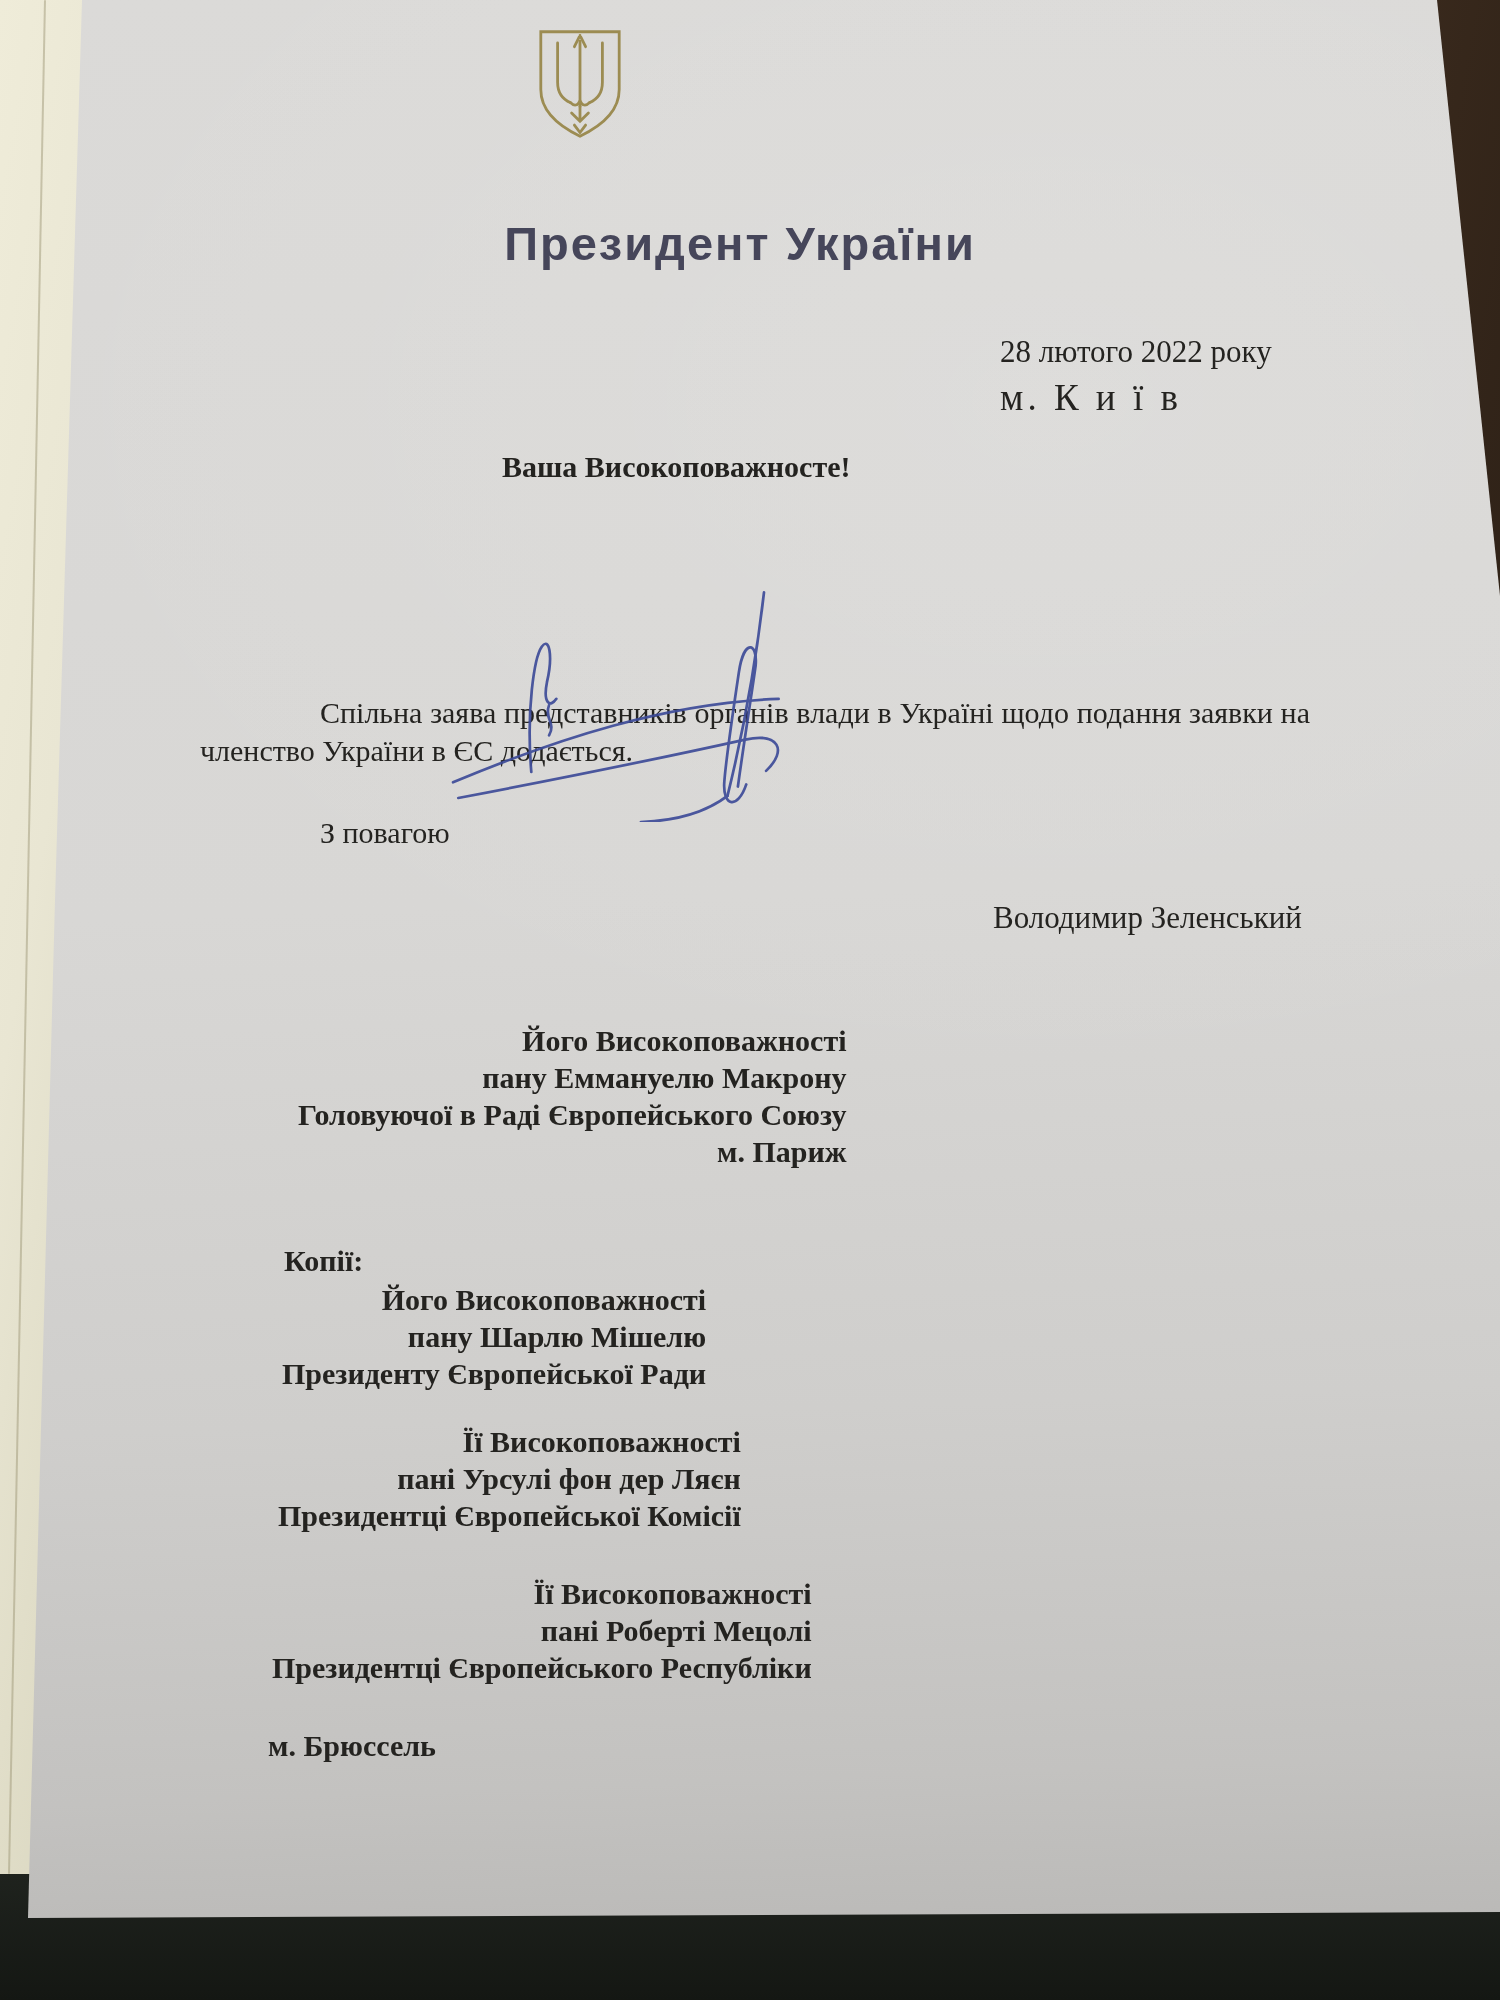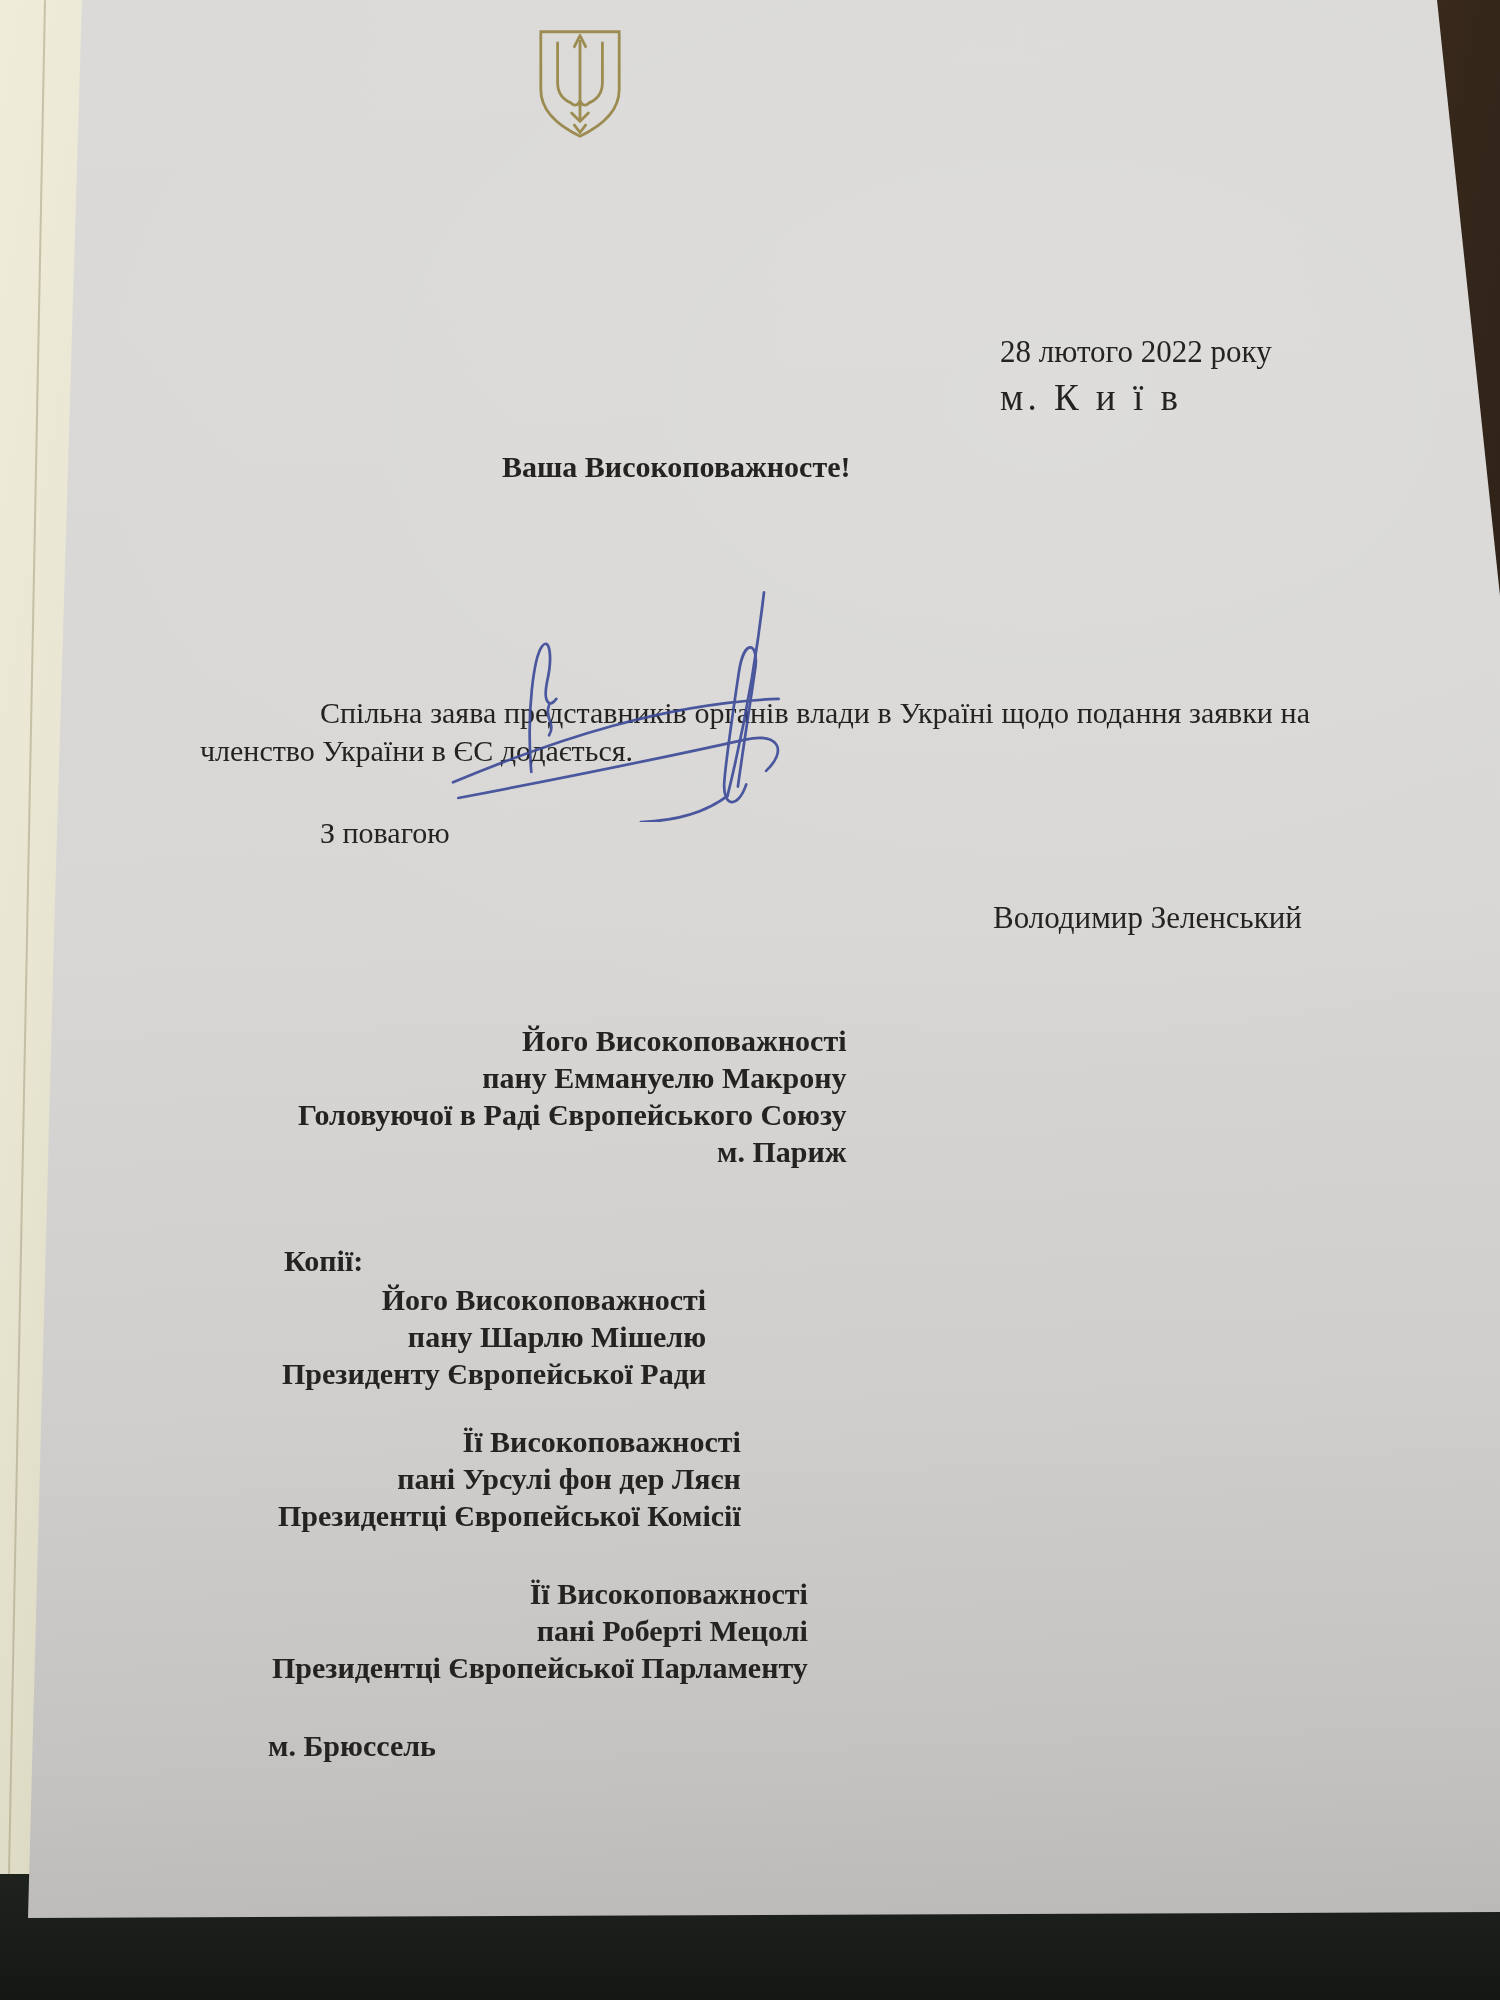"Президент України" div.header-title { html: none -> <div>Президент України</div> }
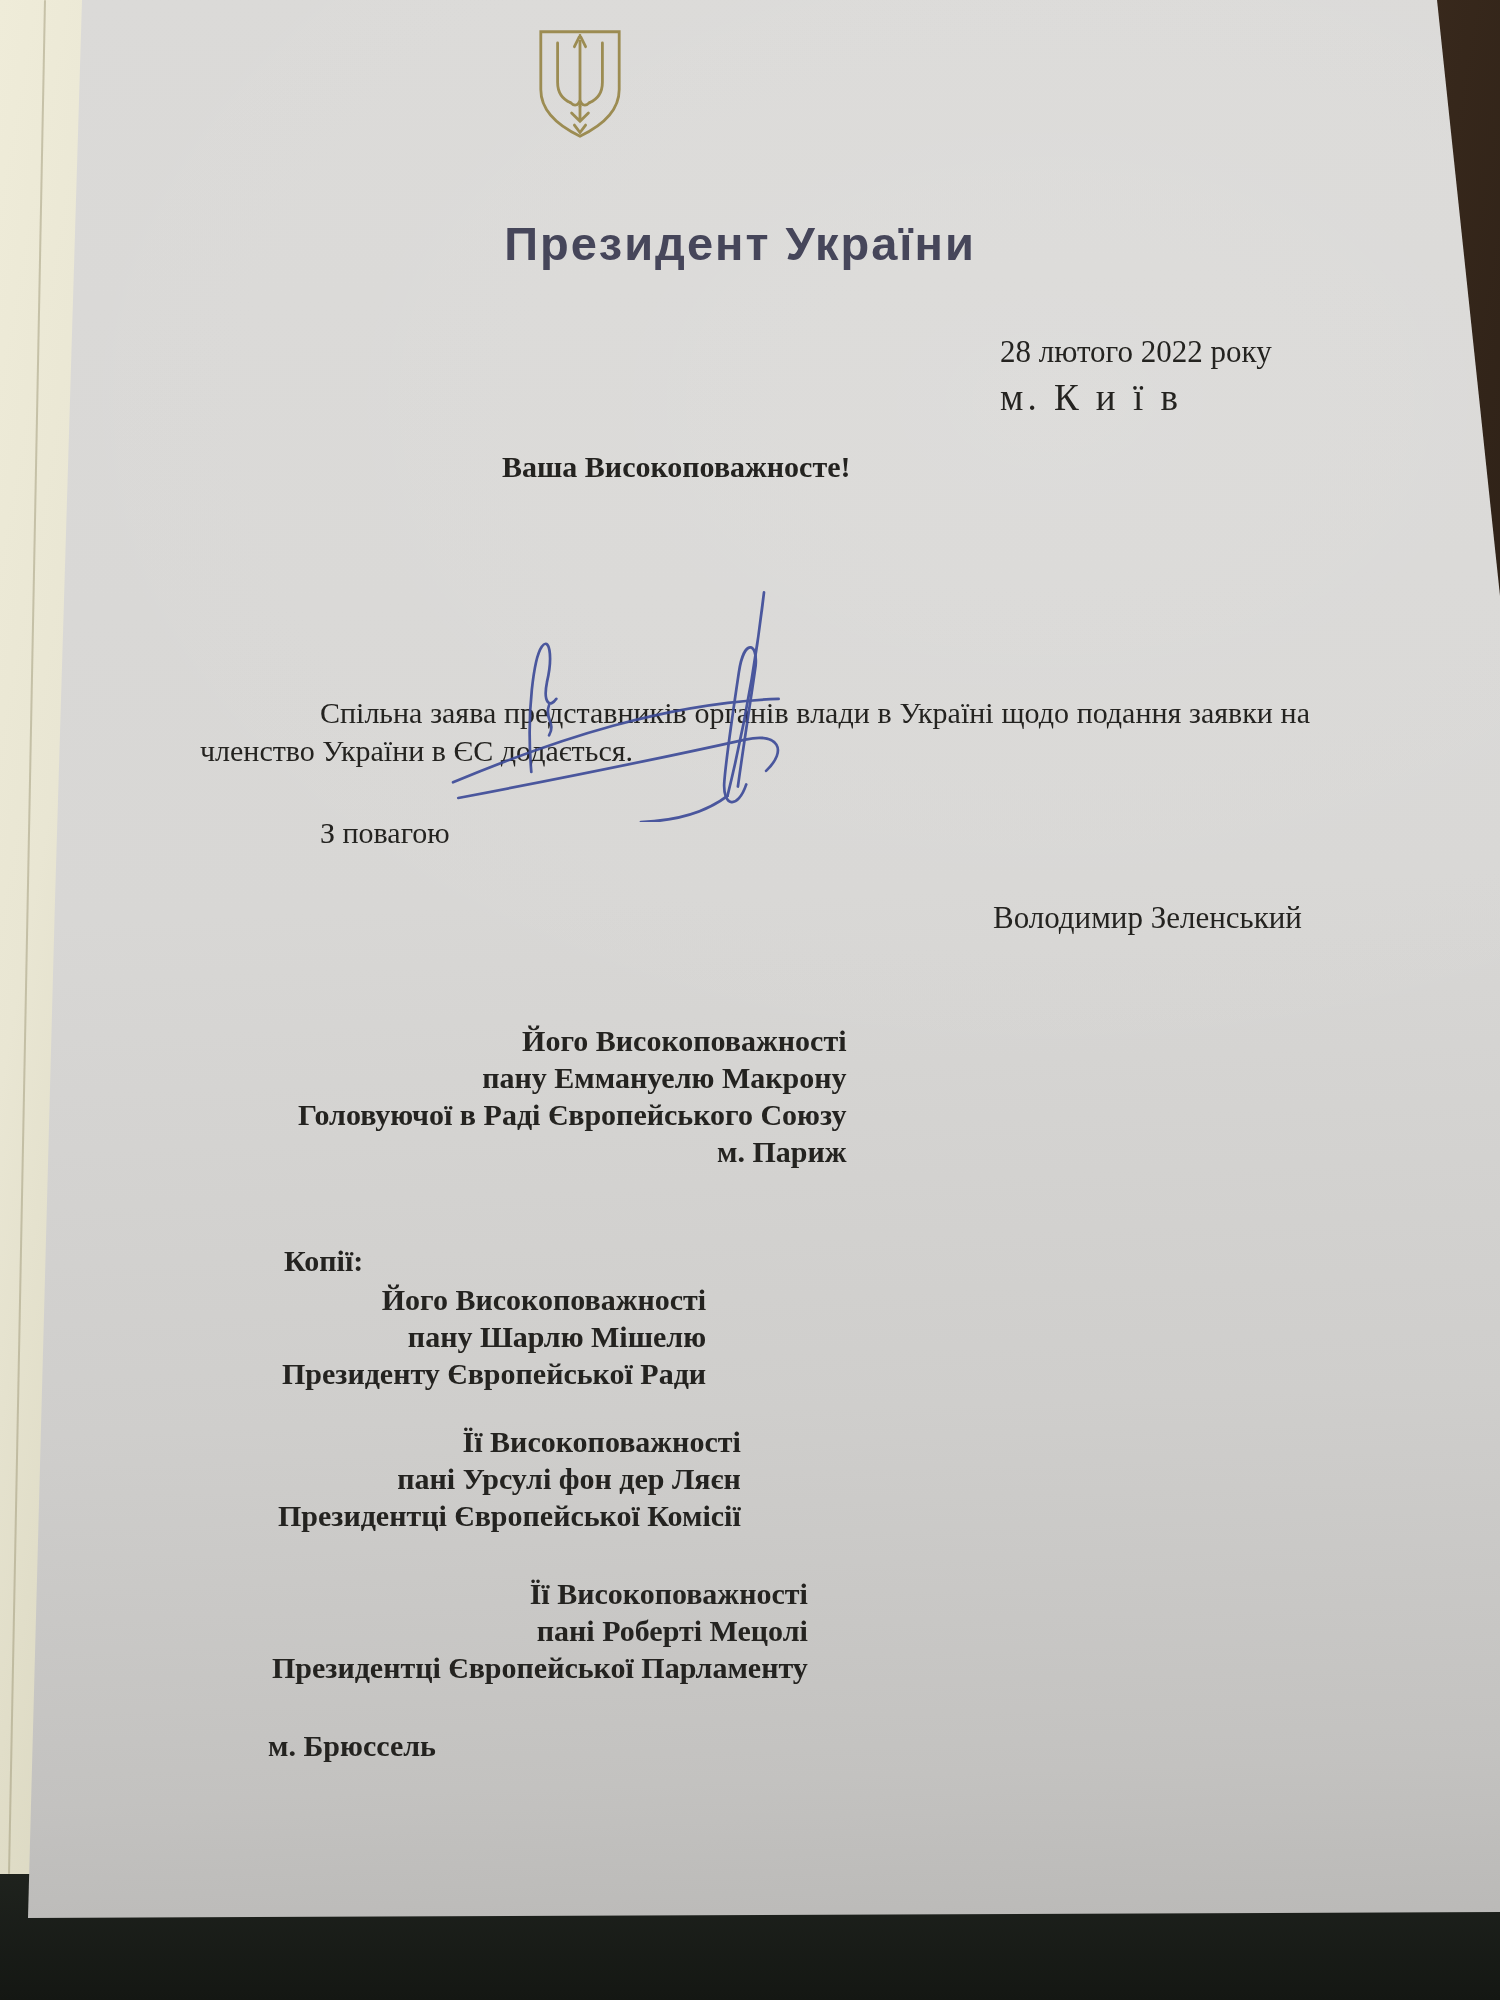"Президентці Європейської Парламенту" div { text: Європейської Парламенту -> Європейського Республіки }
